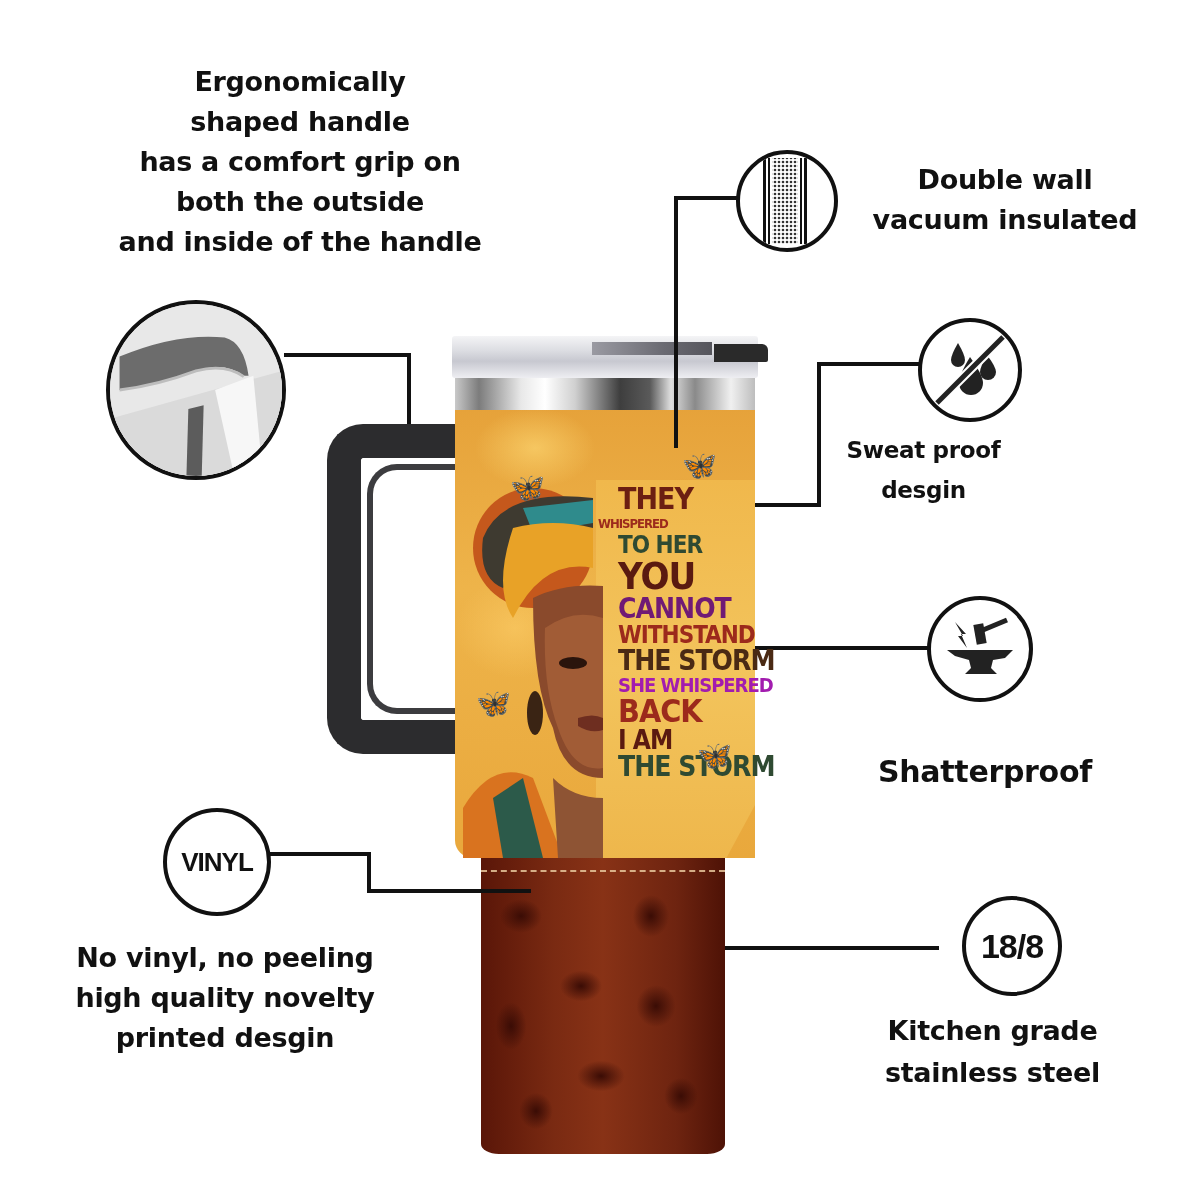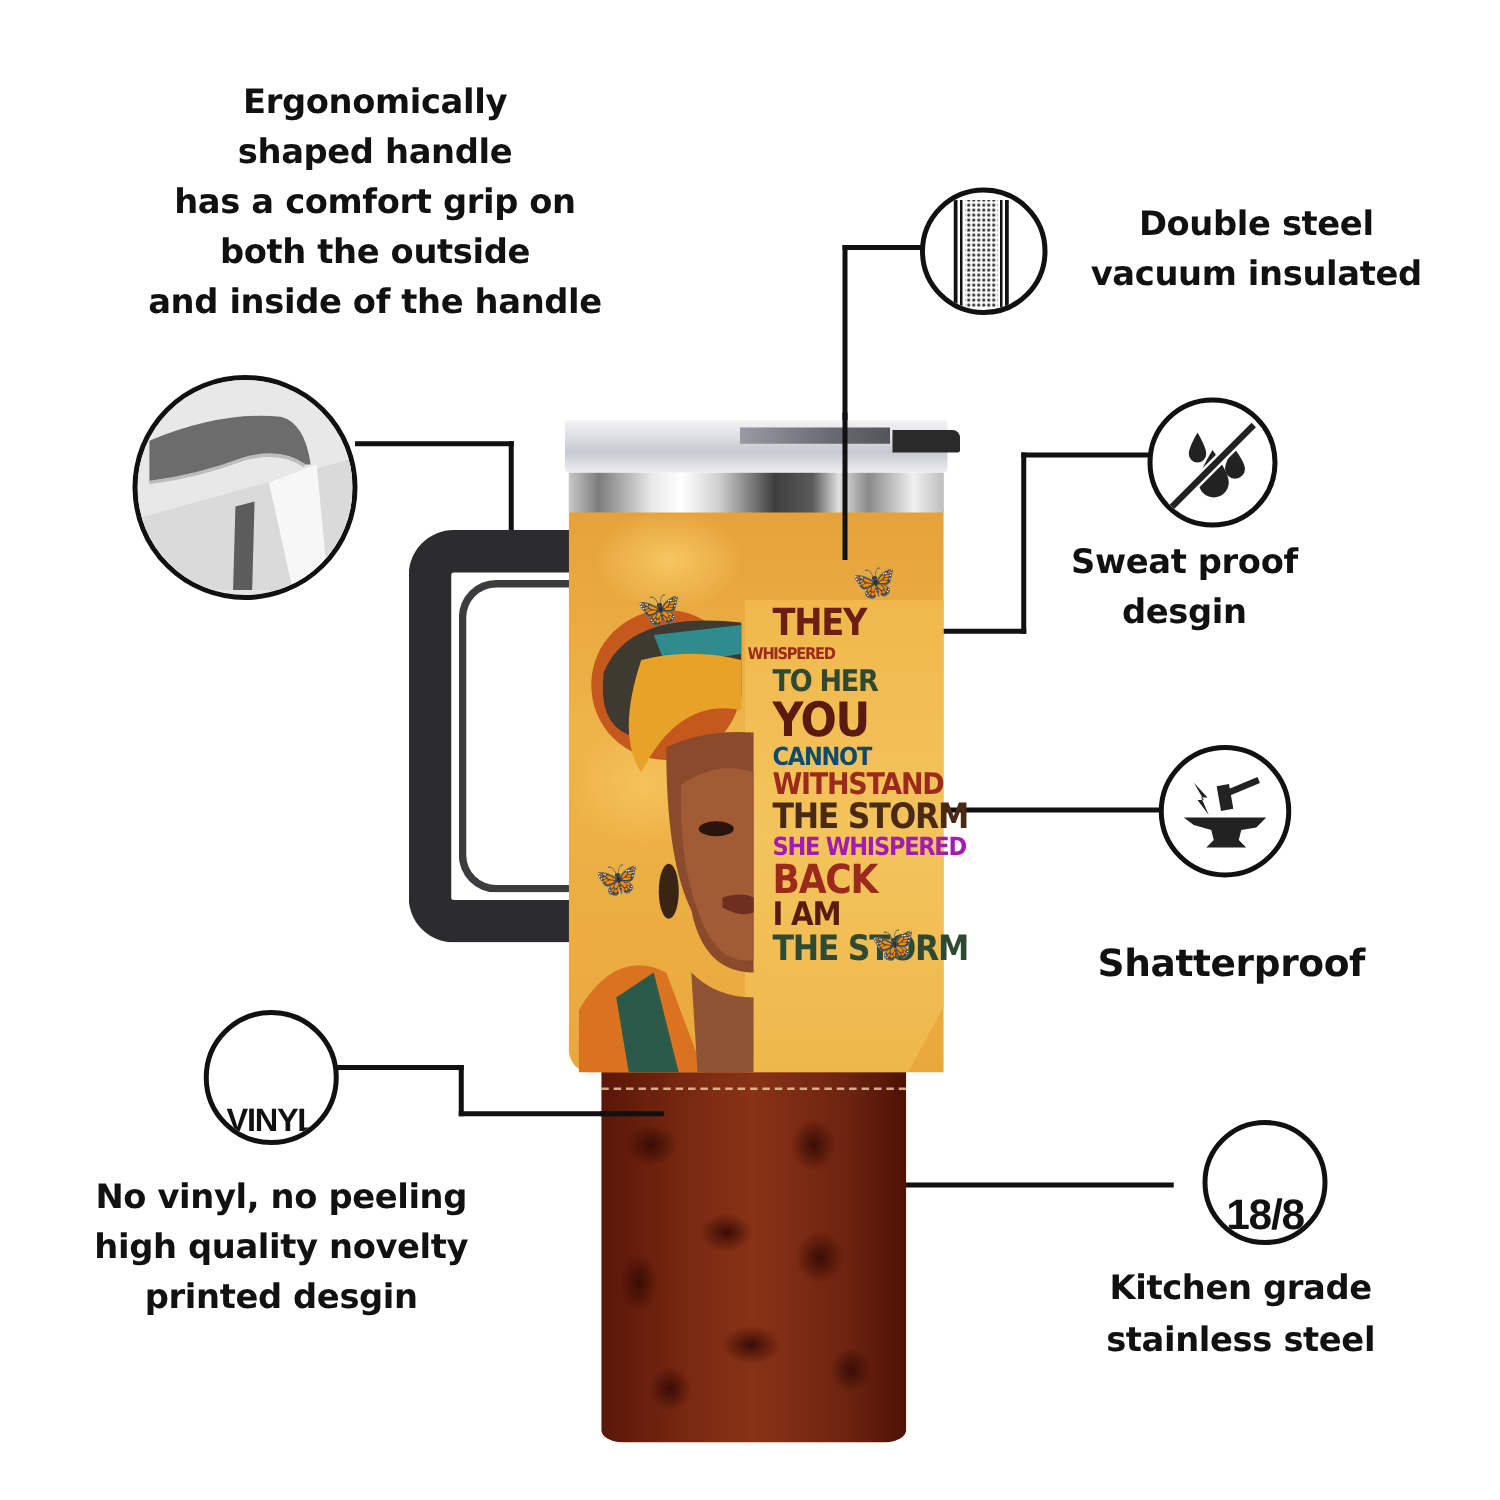"Double steel" div { text: steel -> wall }
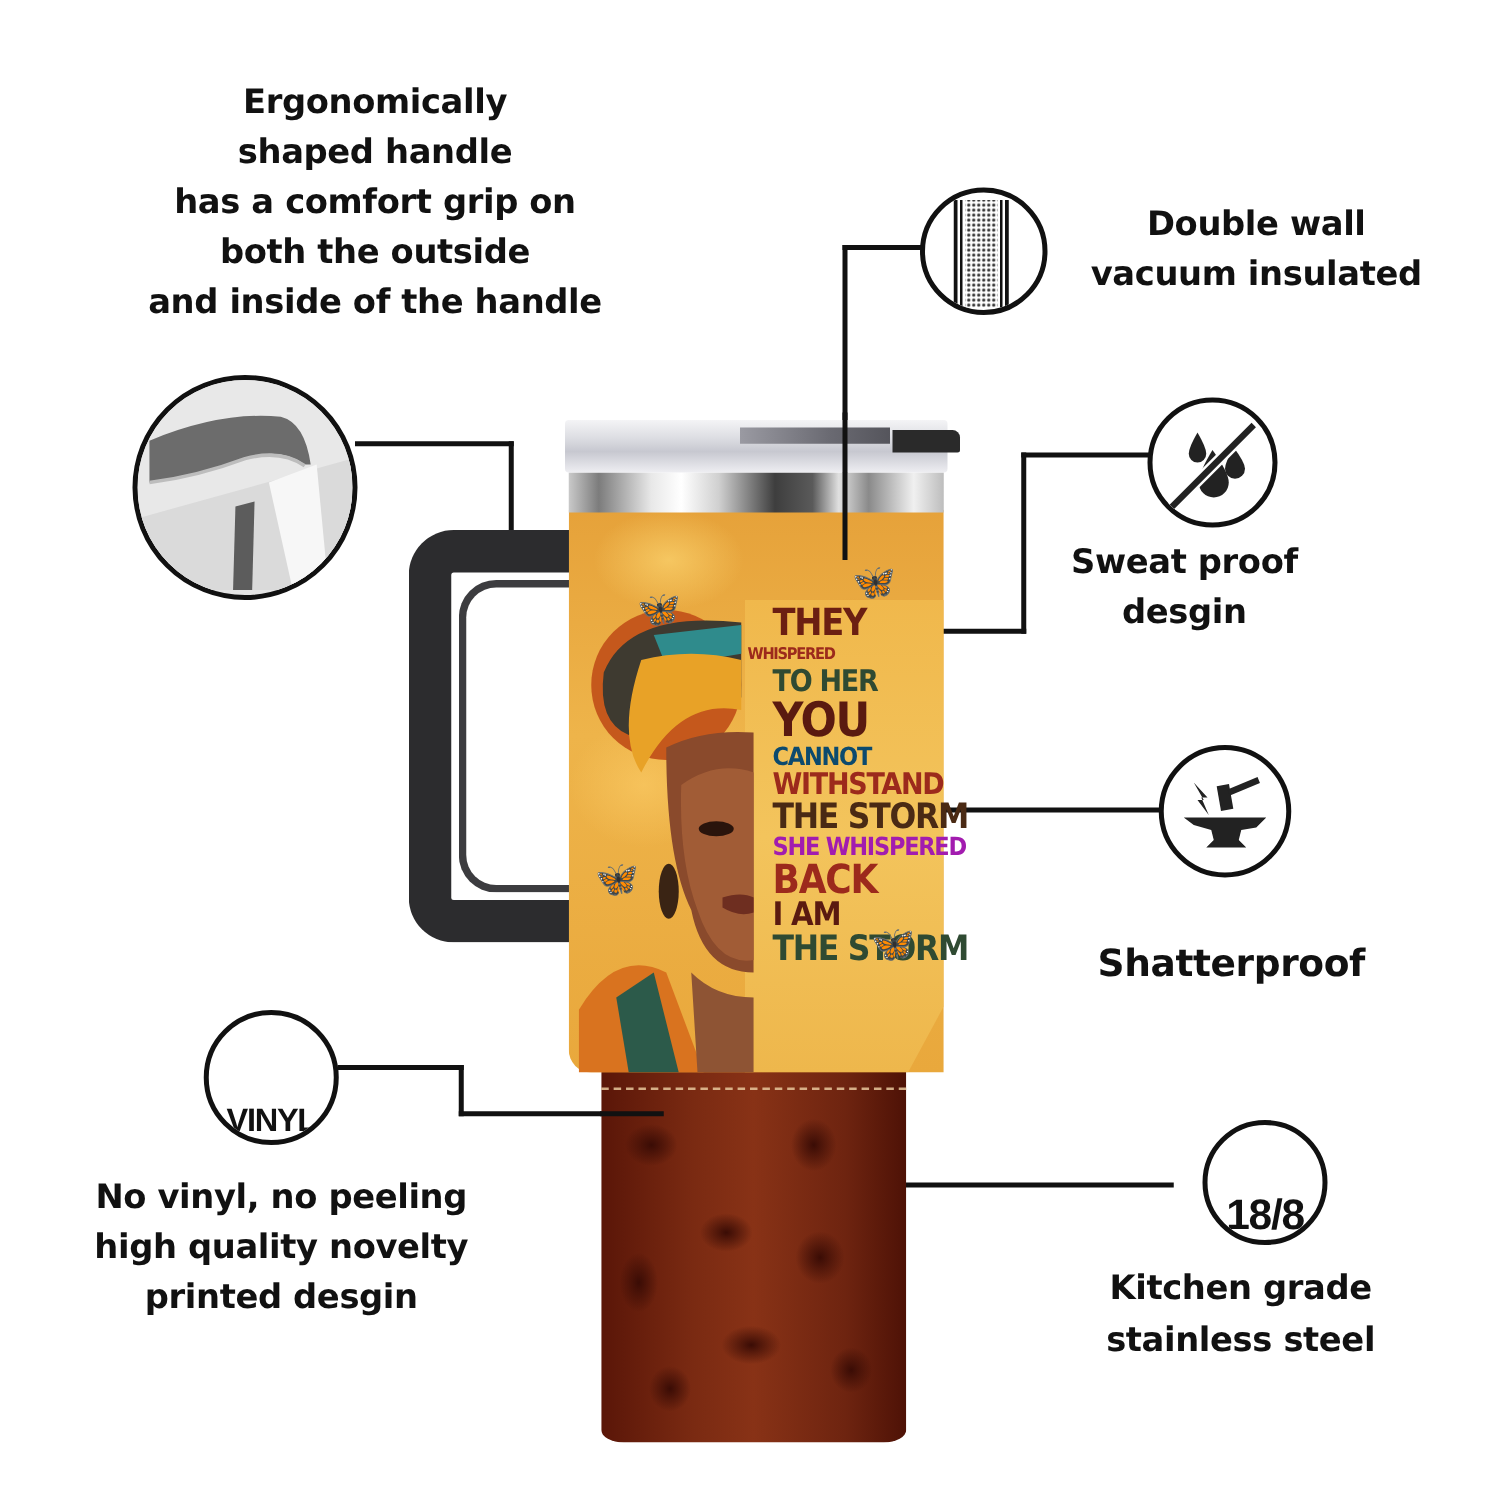"Sweat proof" div.label { font-size: 27px -> 23px; left: 820px -> 796px }
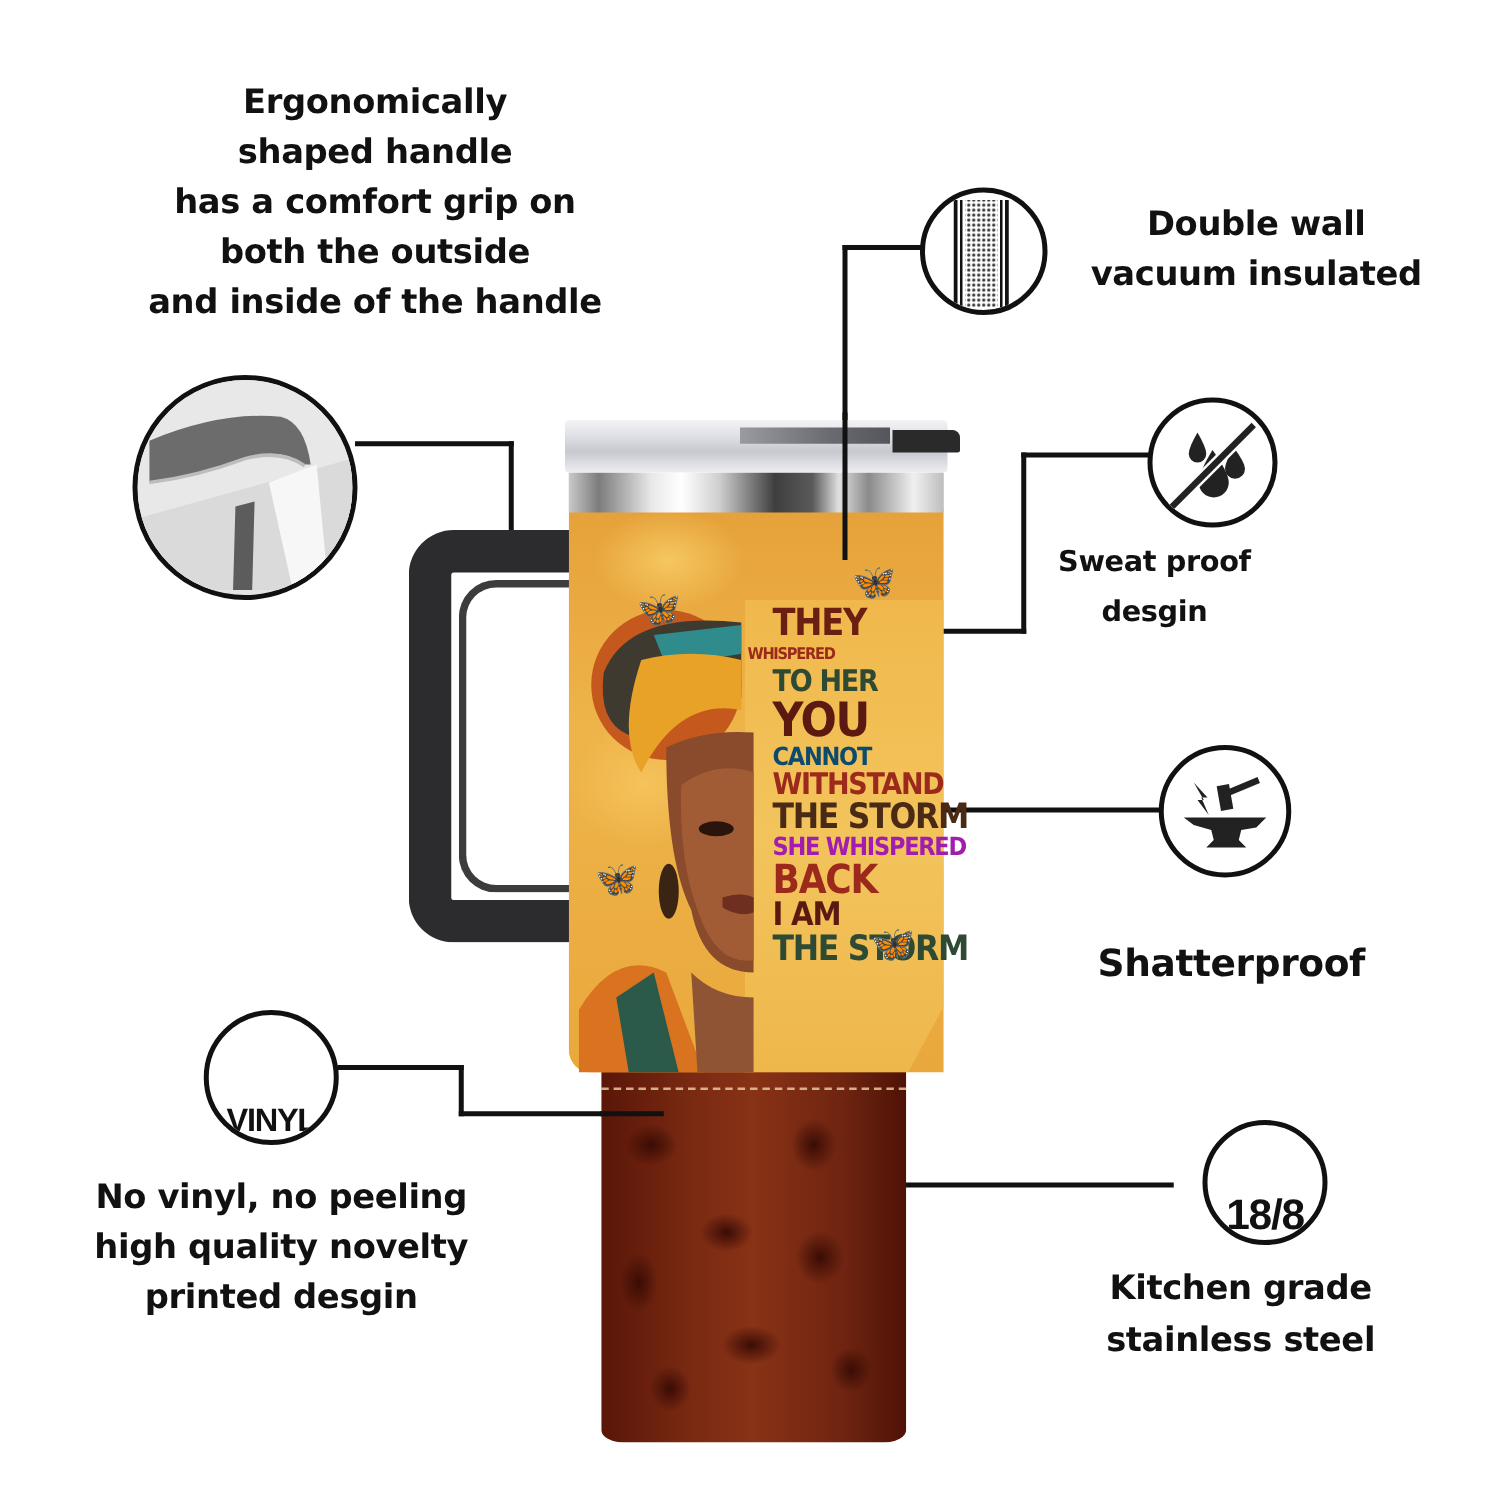"CANNOT" div { color: #0c4a6e -> #701a75; font-size: 20px -> 28px }
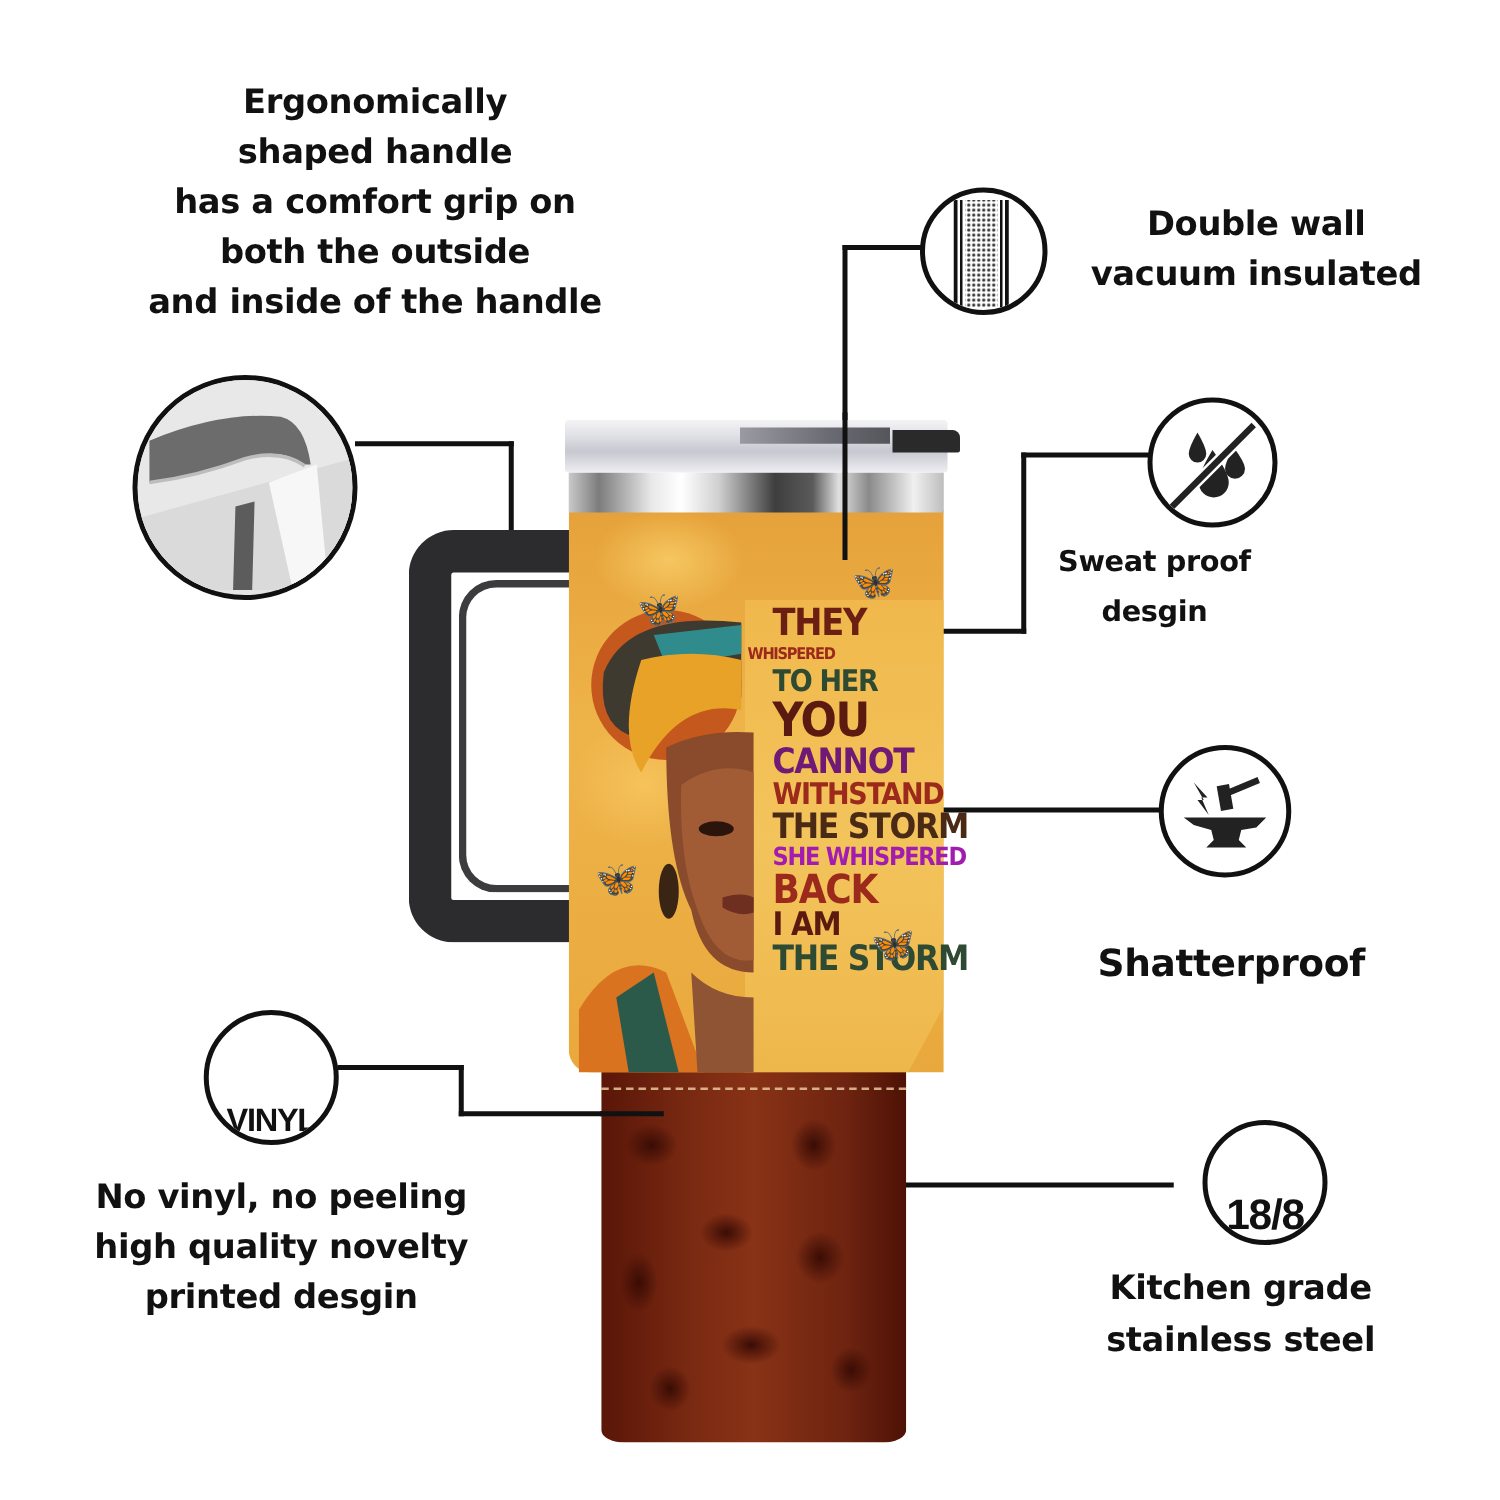"VINYL" .circle { align-items: flex-end -> center }
